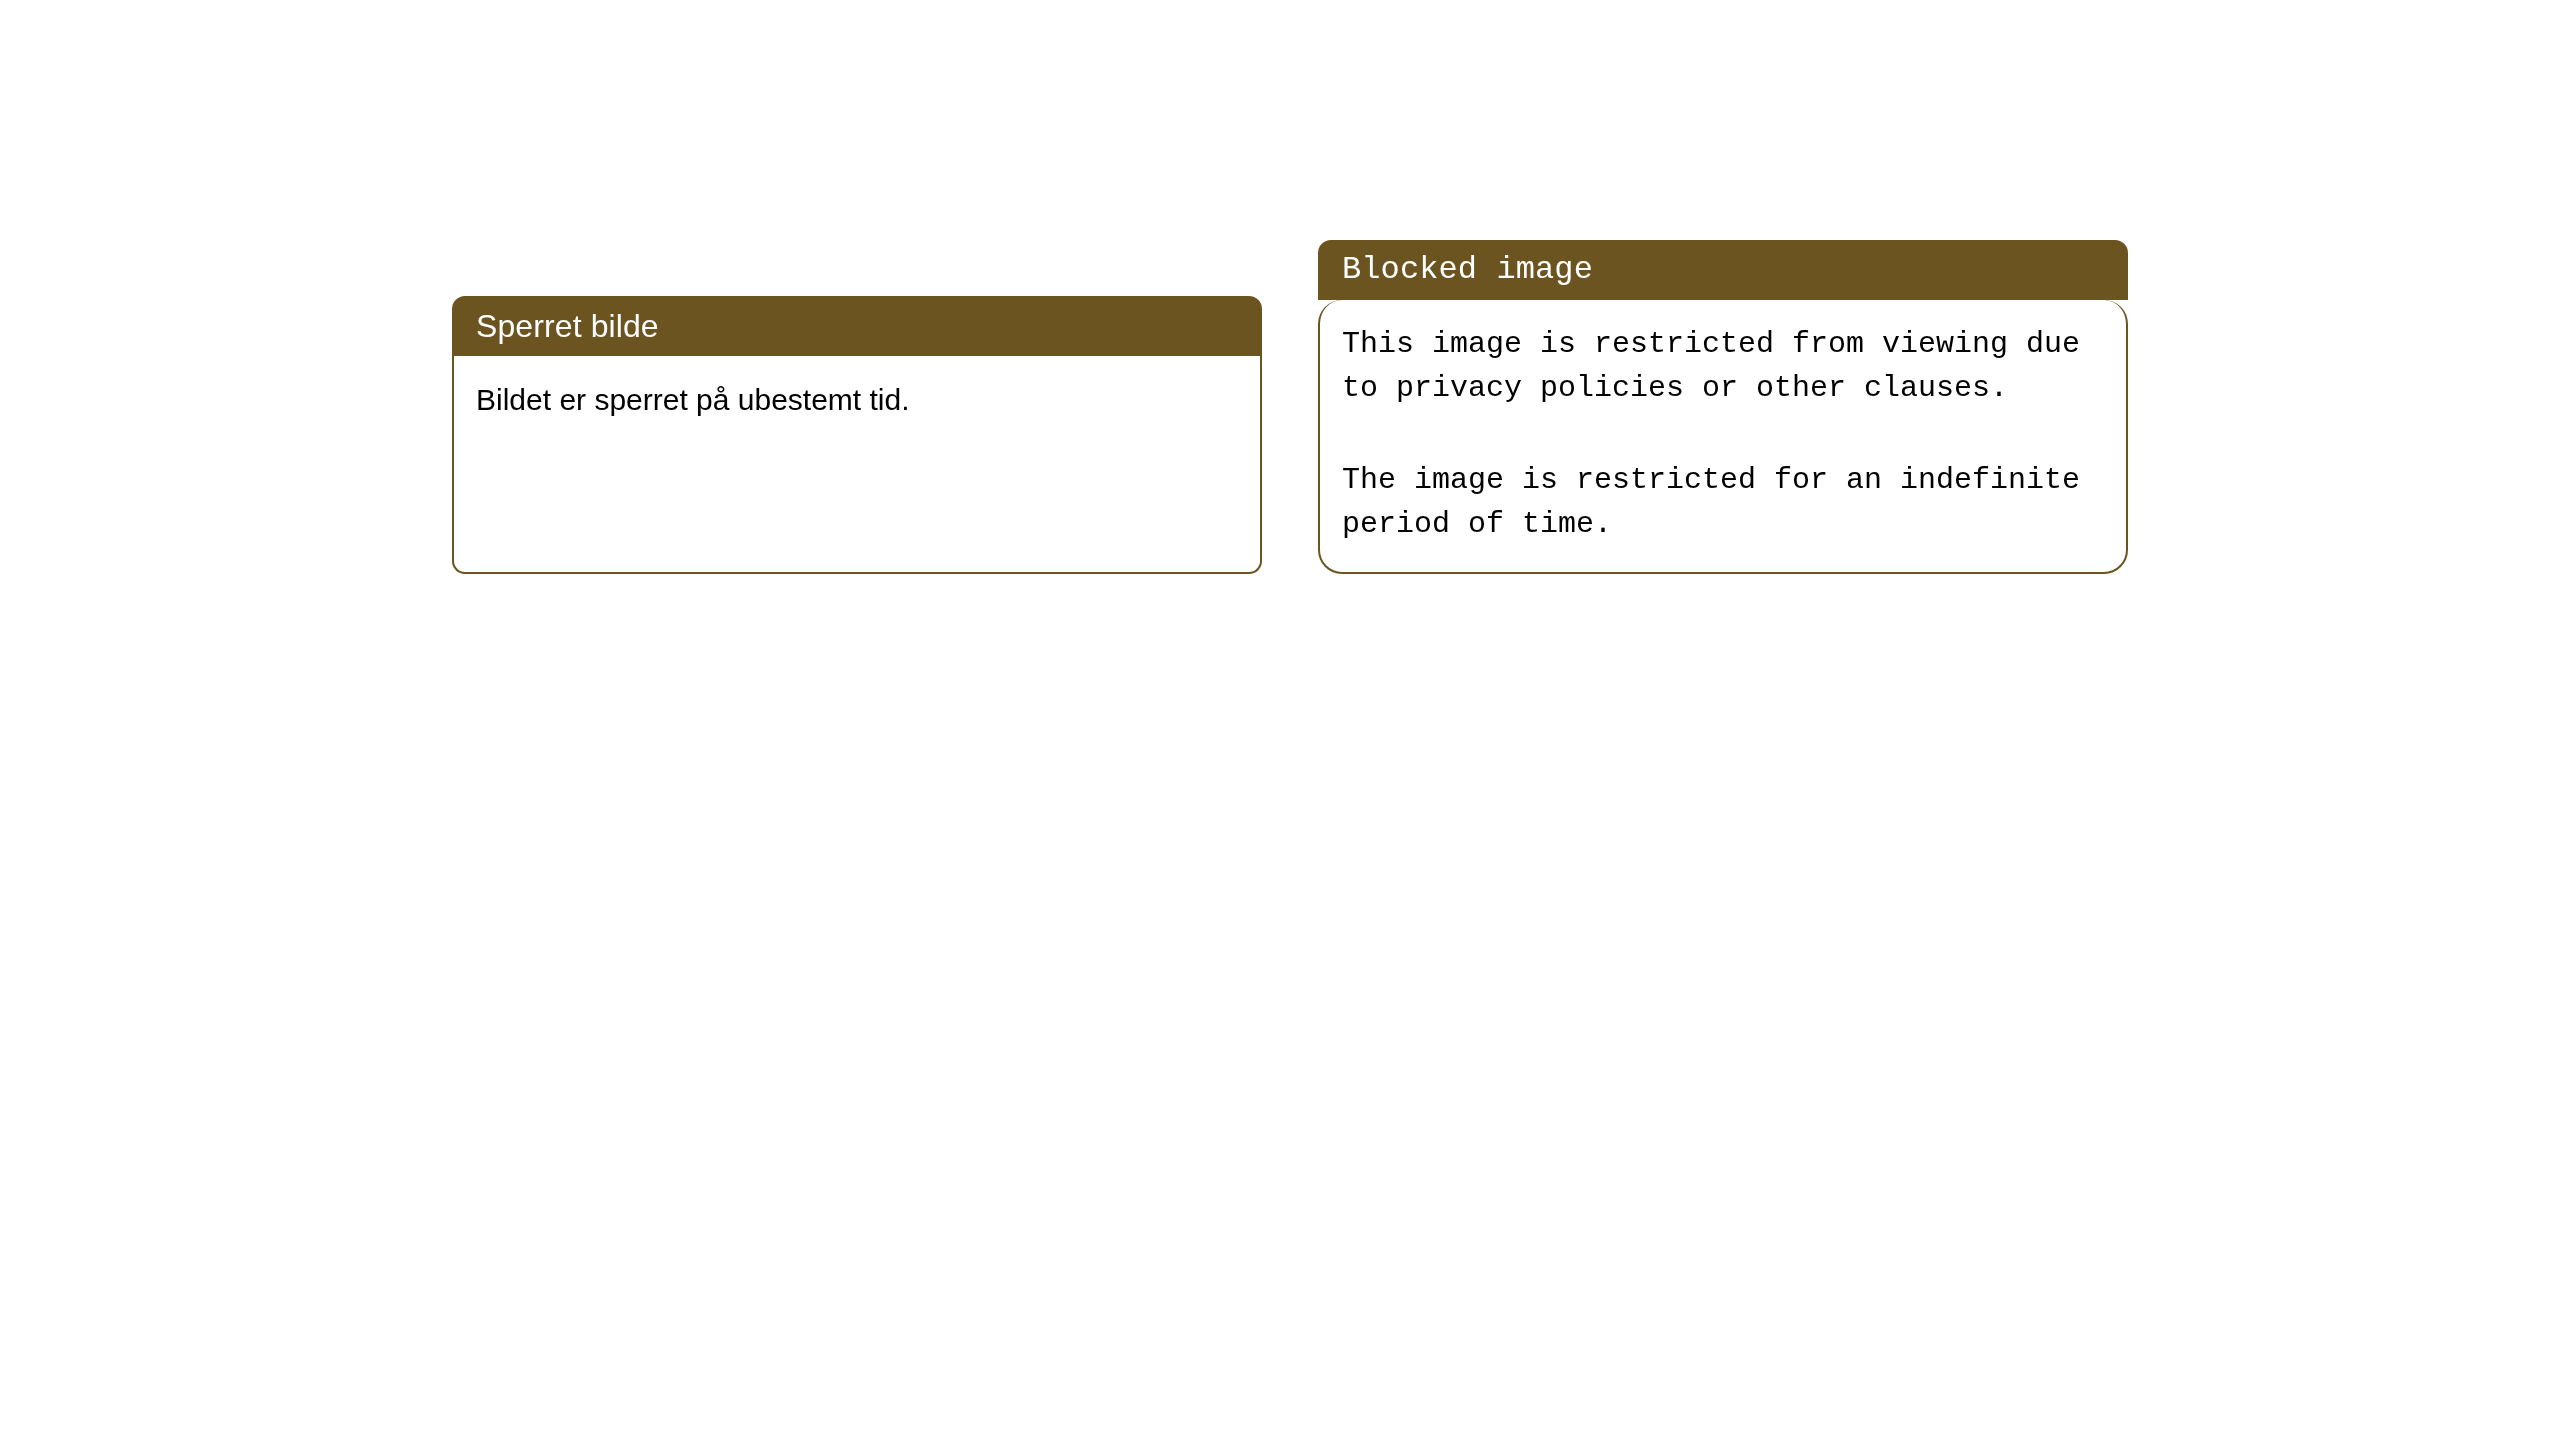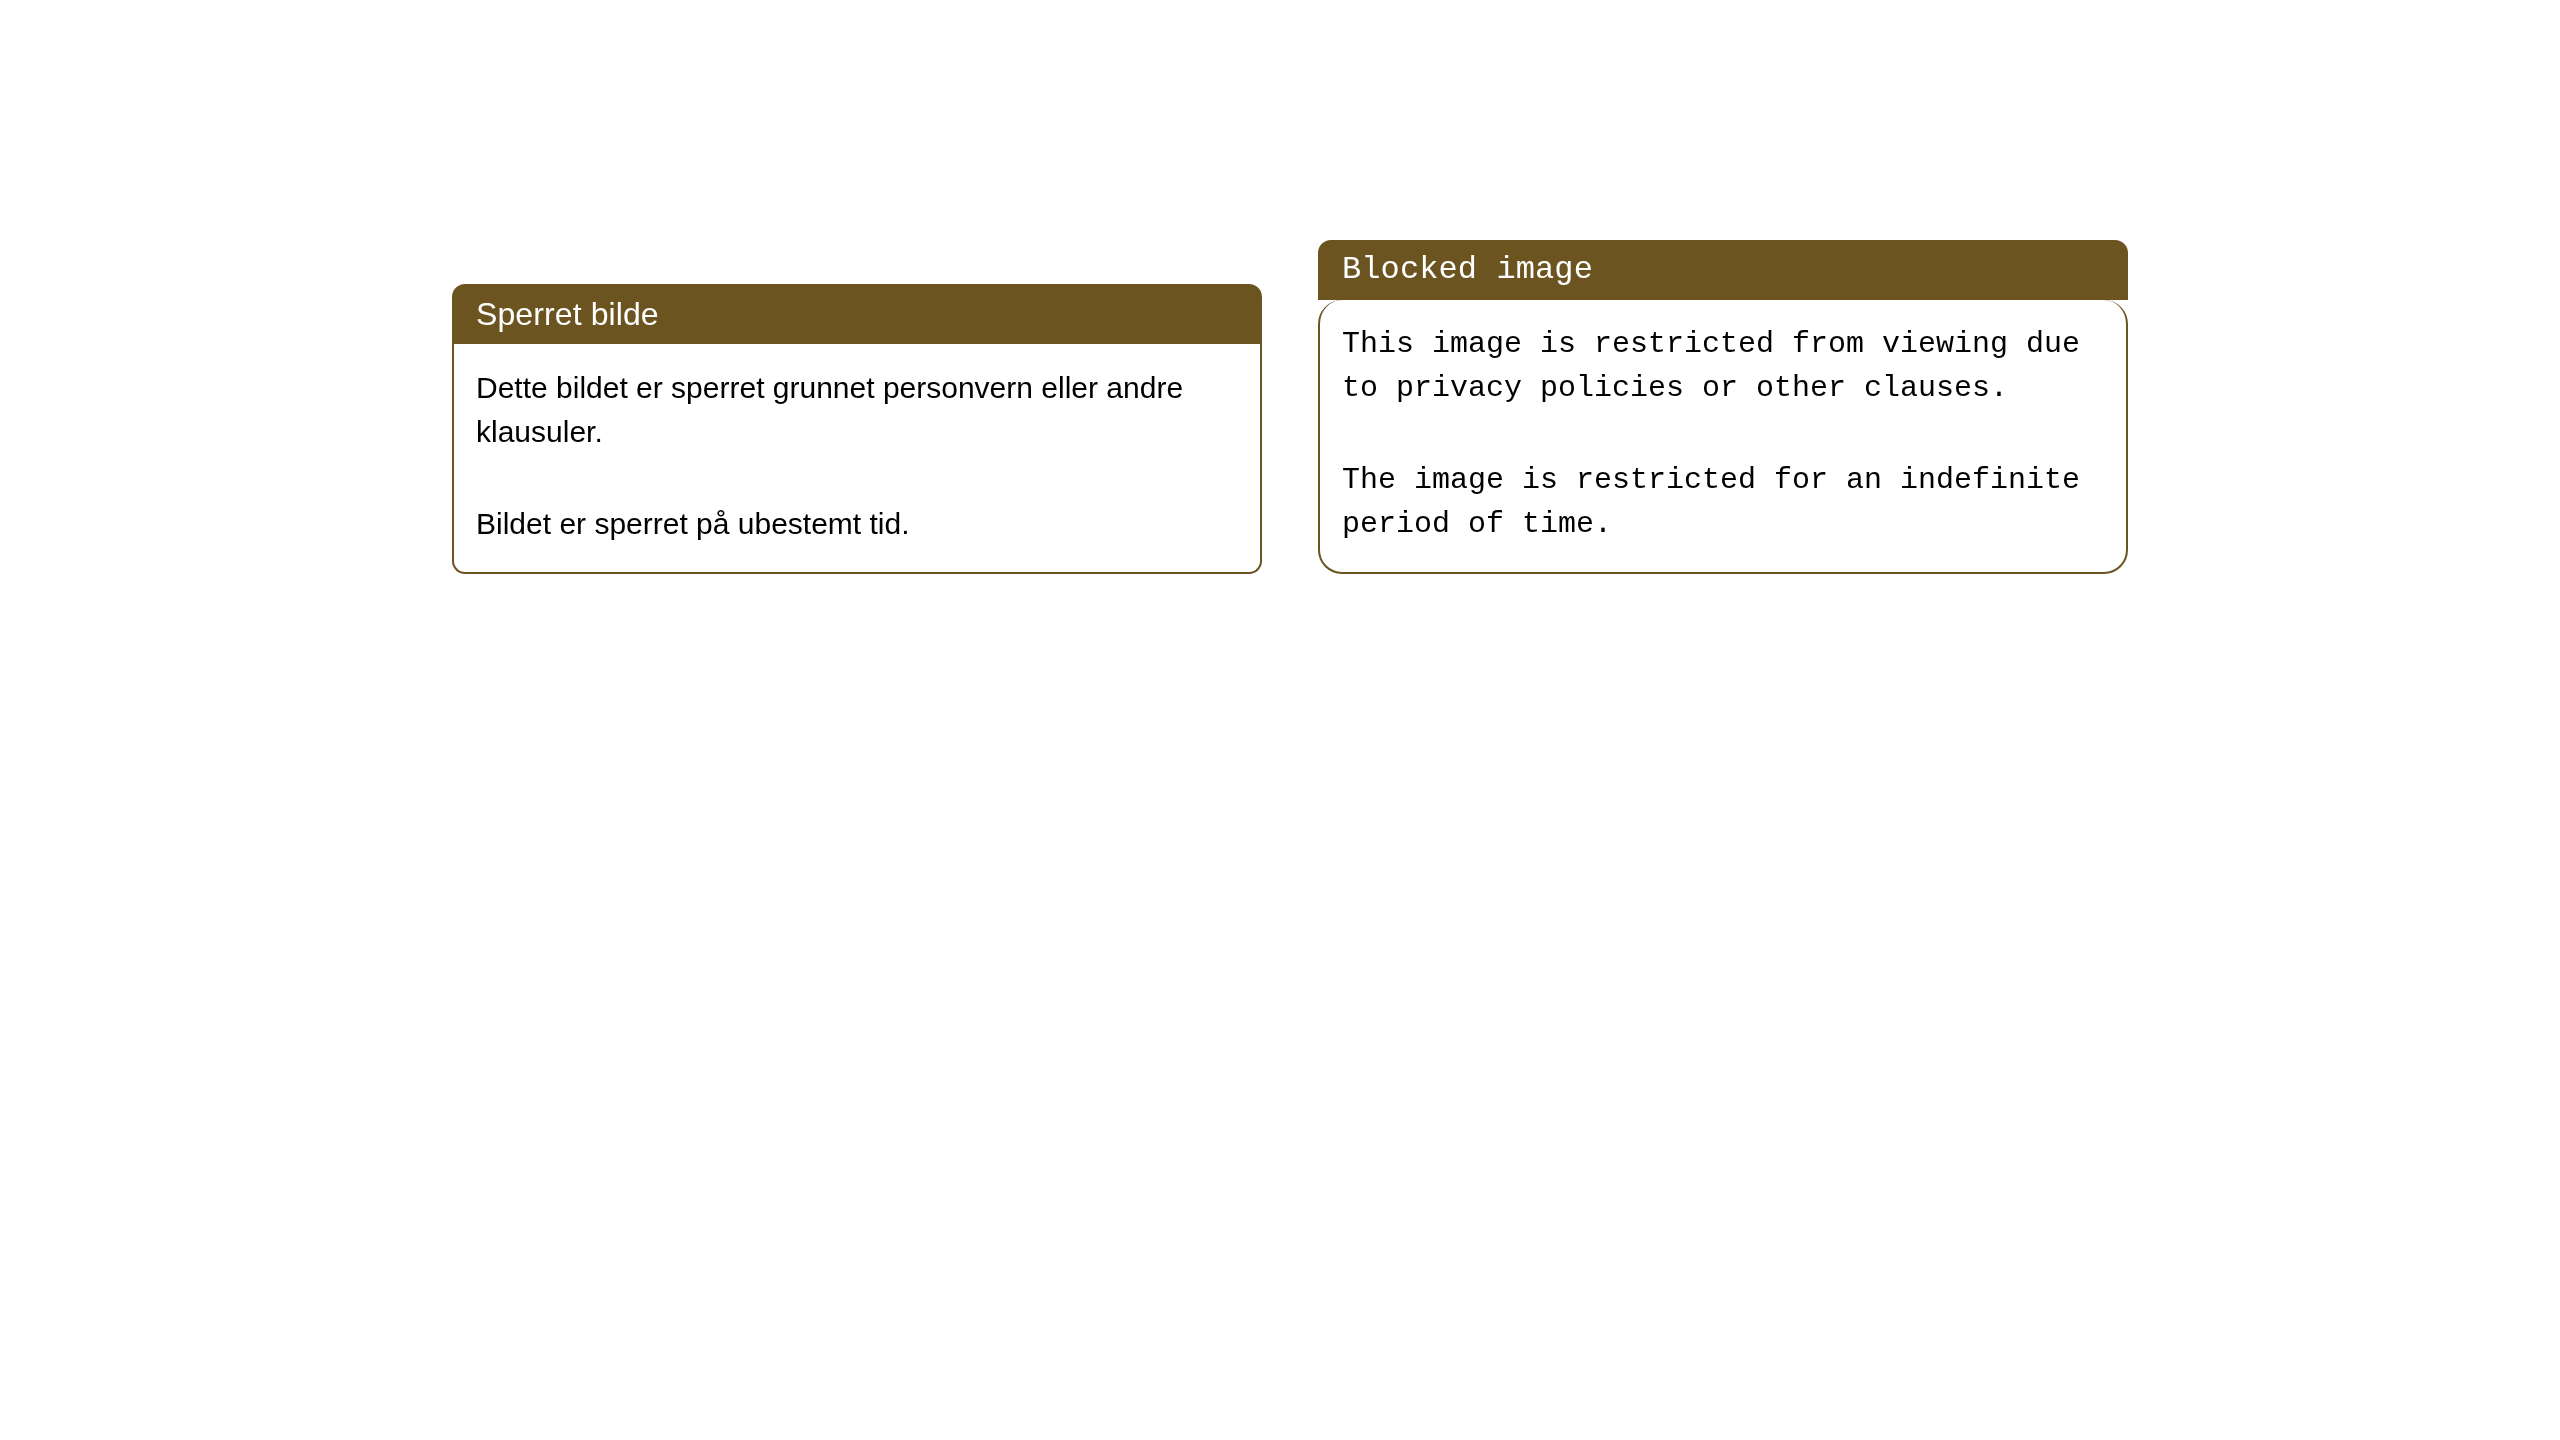"Dette bildet er sperret grunnet" p.card-text { html: <p>Dette bildet er sperret grunnet personvern eller andre klausuler.</p> -> none }
